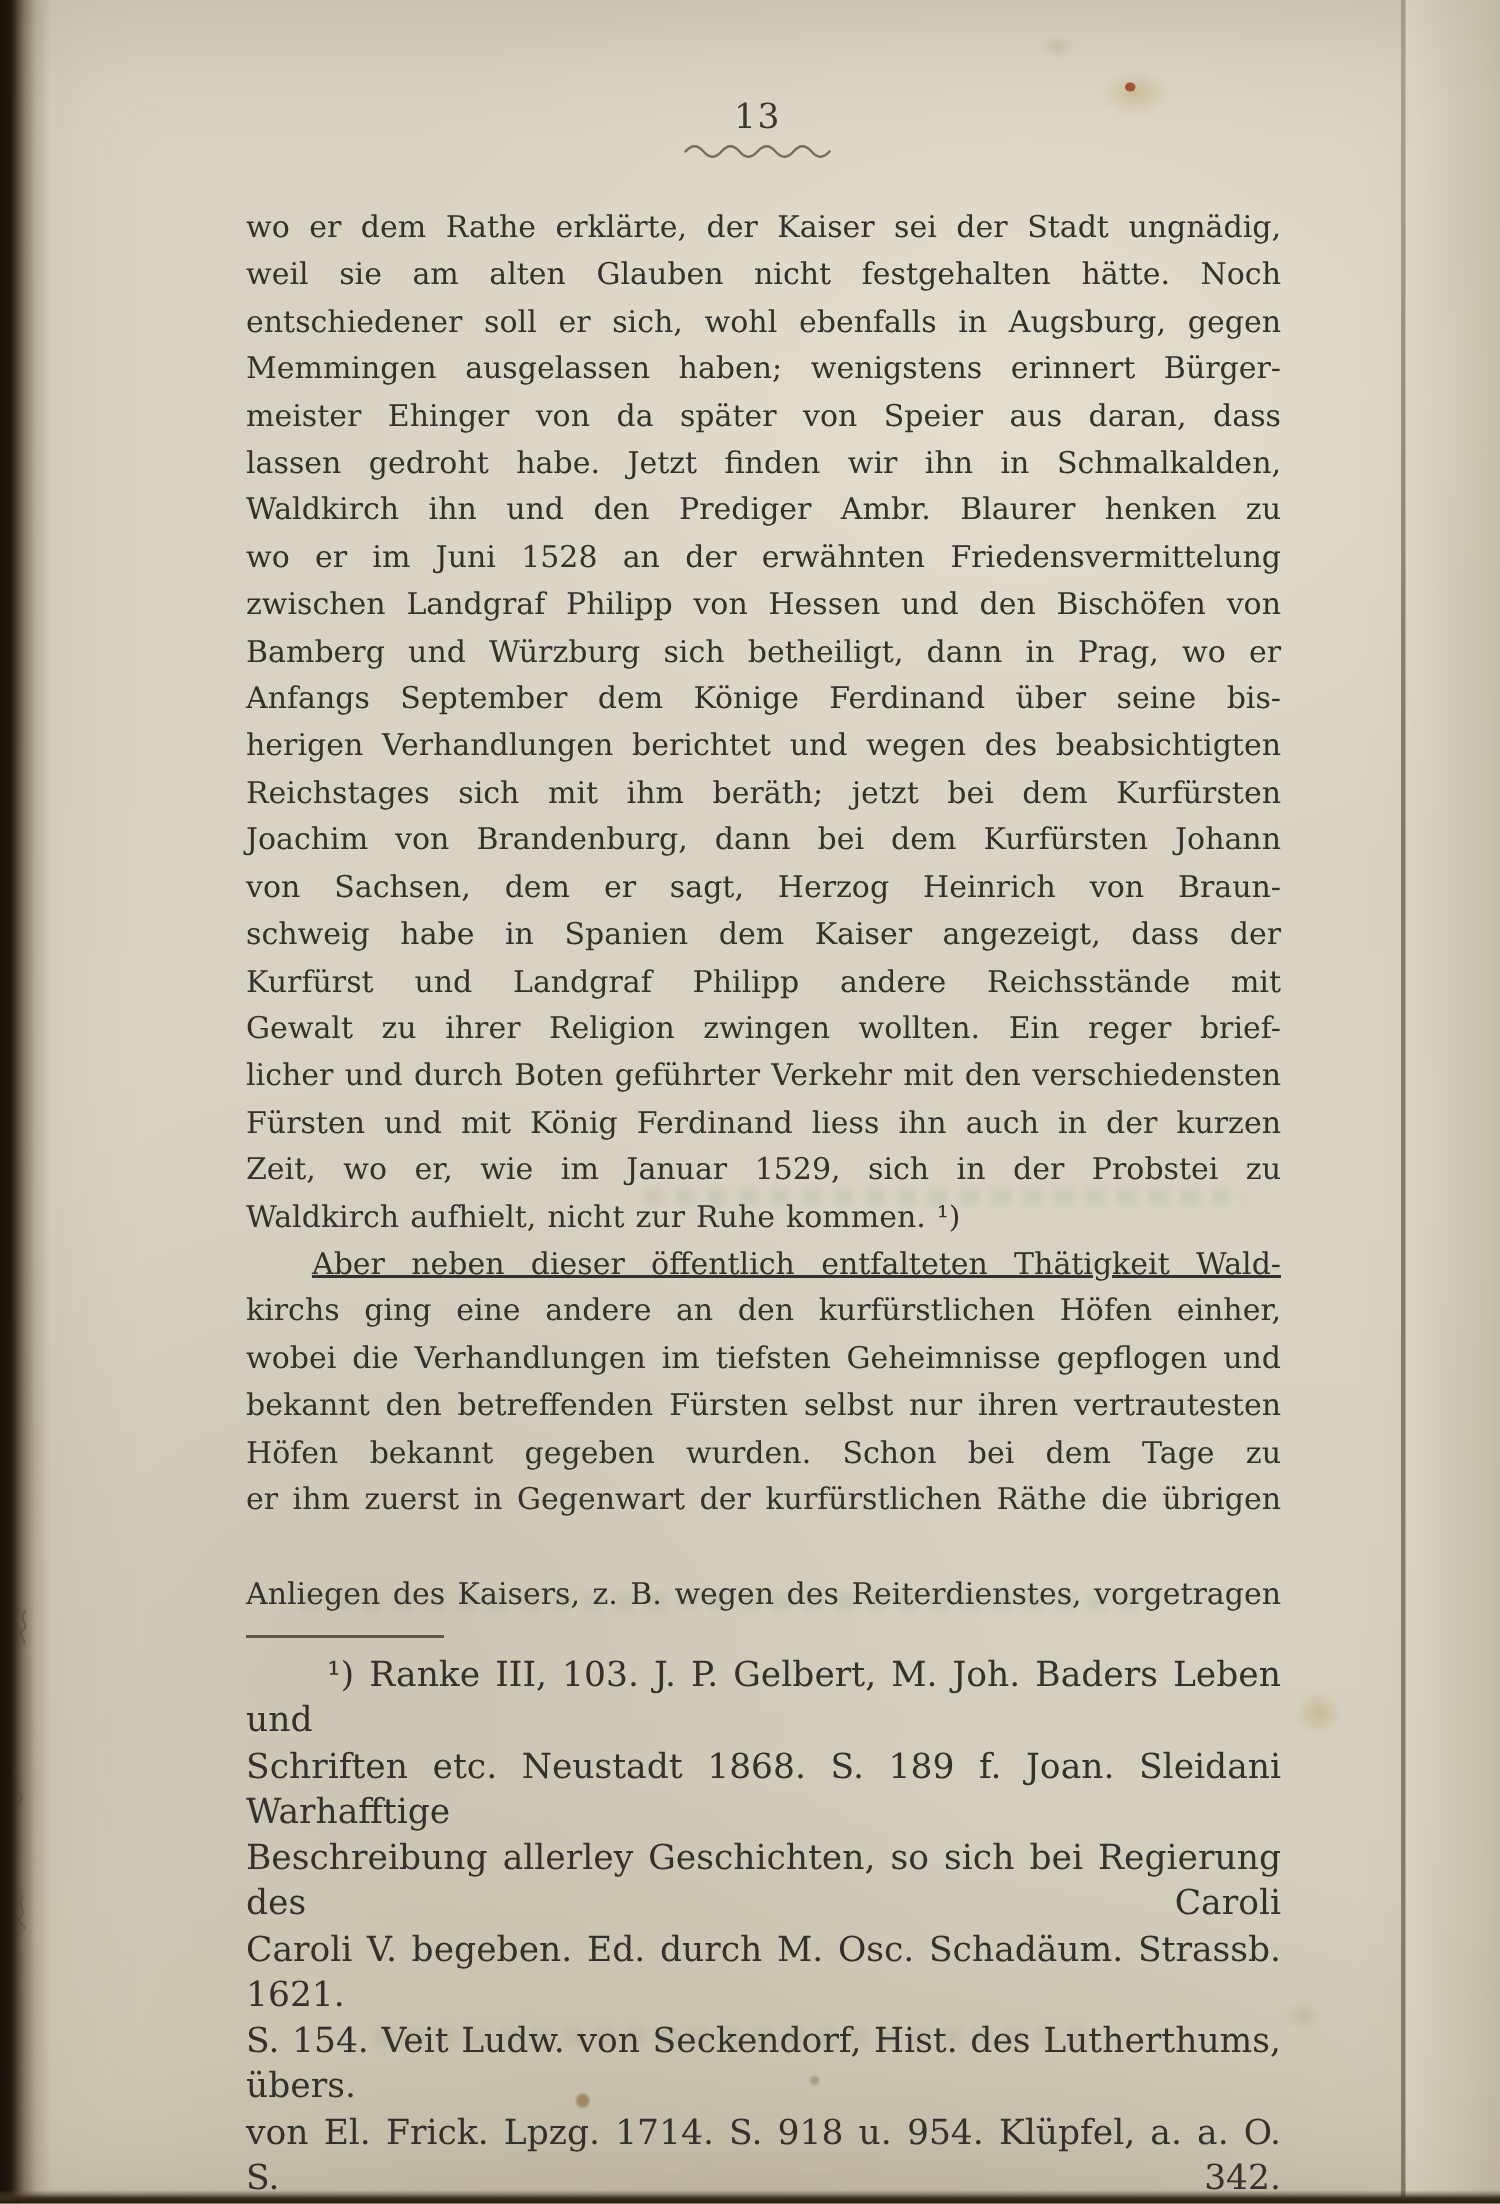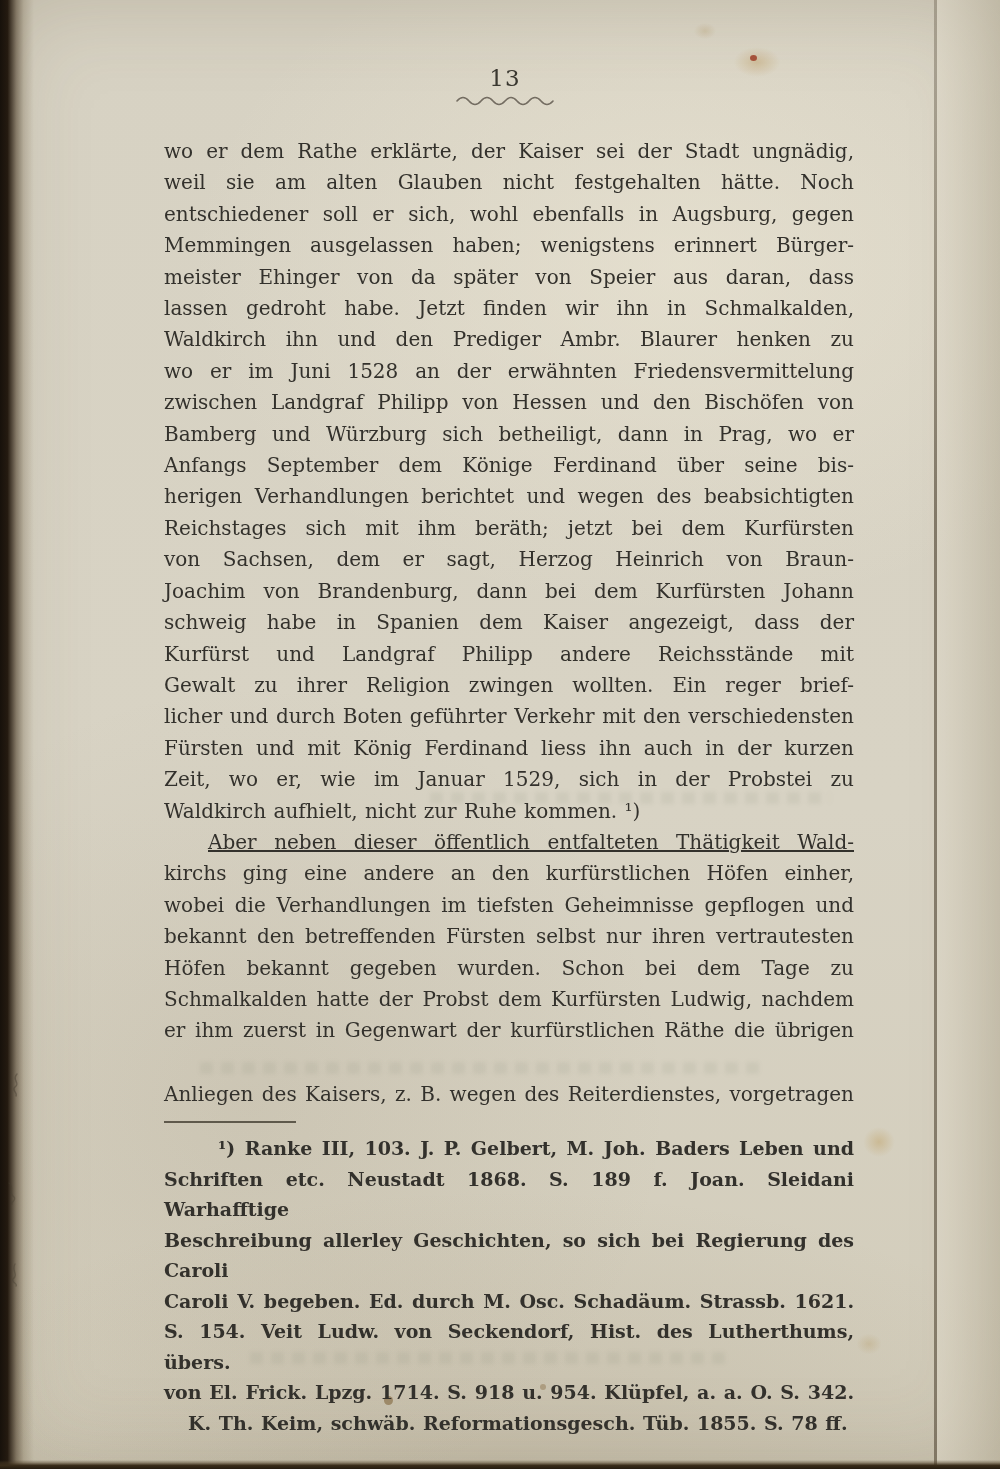"von Sachsen, dem er sagt," div.line { order: before "Joachim von Brandenburg, dann bei" -> after "Joachim von Brandenburg, dann bei" }
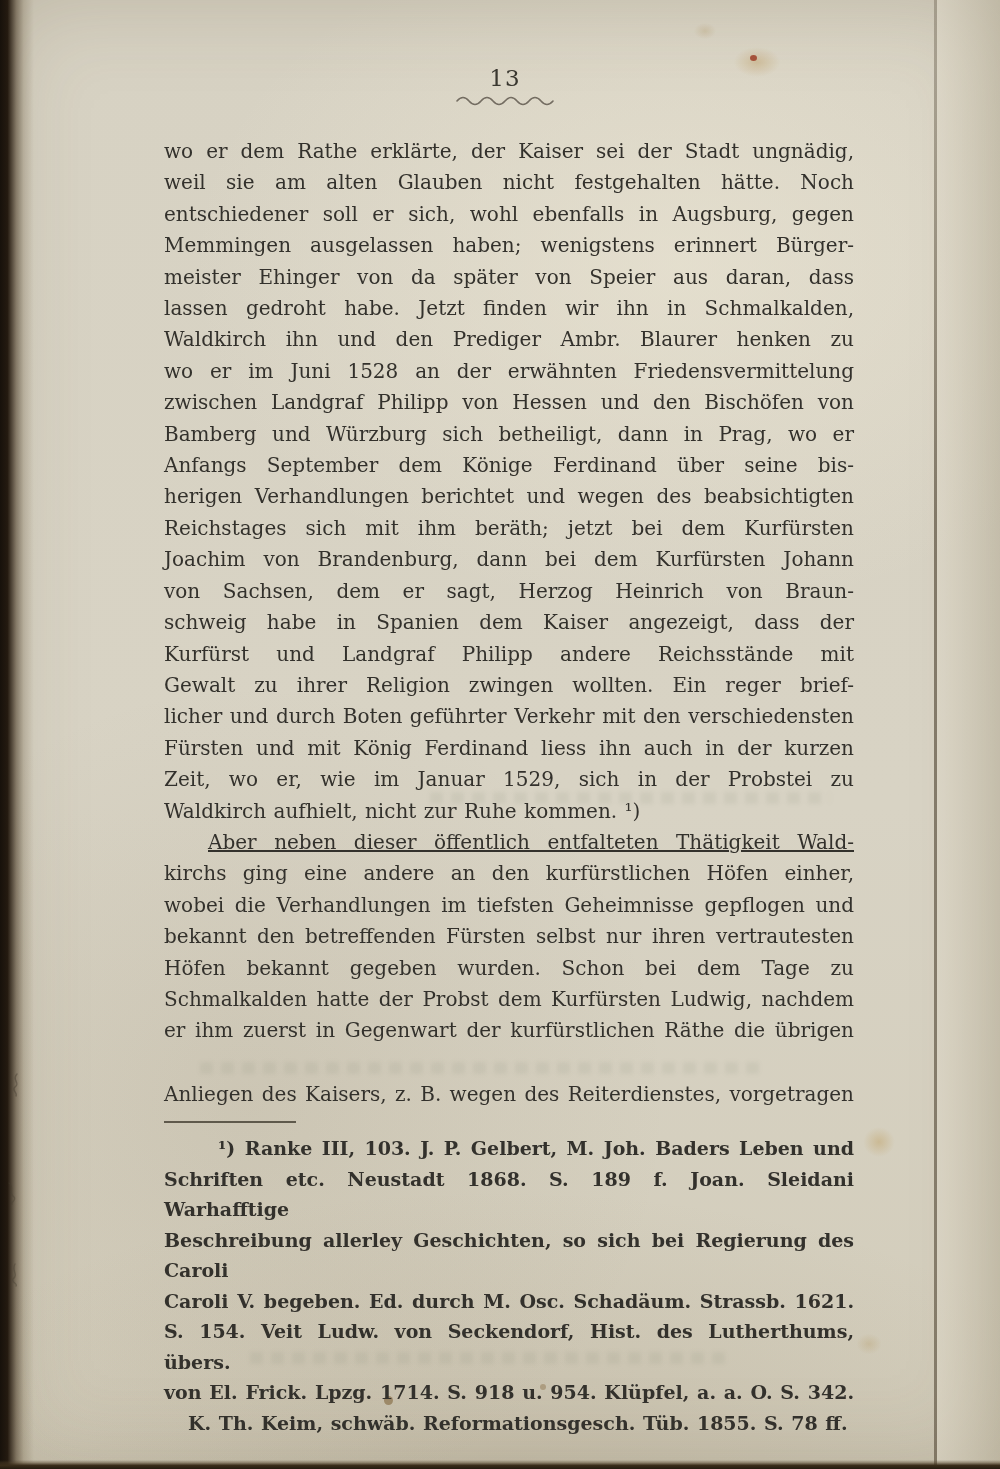"Schmalkalden hatte der Probst dem" div.line { html: <div>Schmalkalden hatte der Probst dem Kurfürsten Ludwig, nachdem</div> -> none }
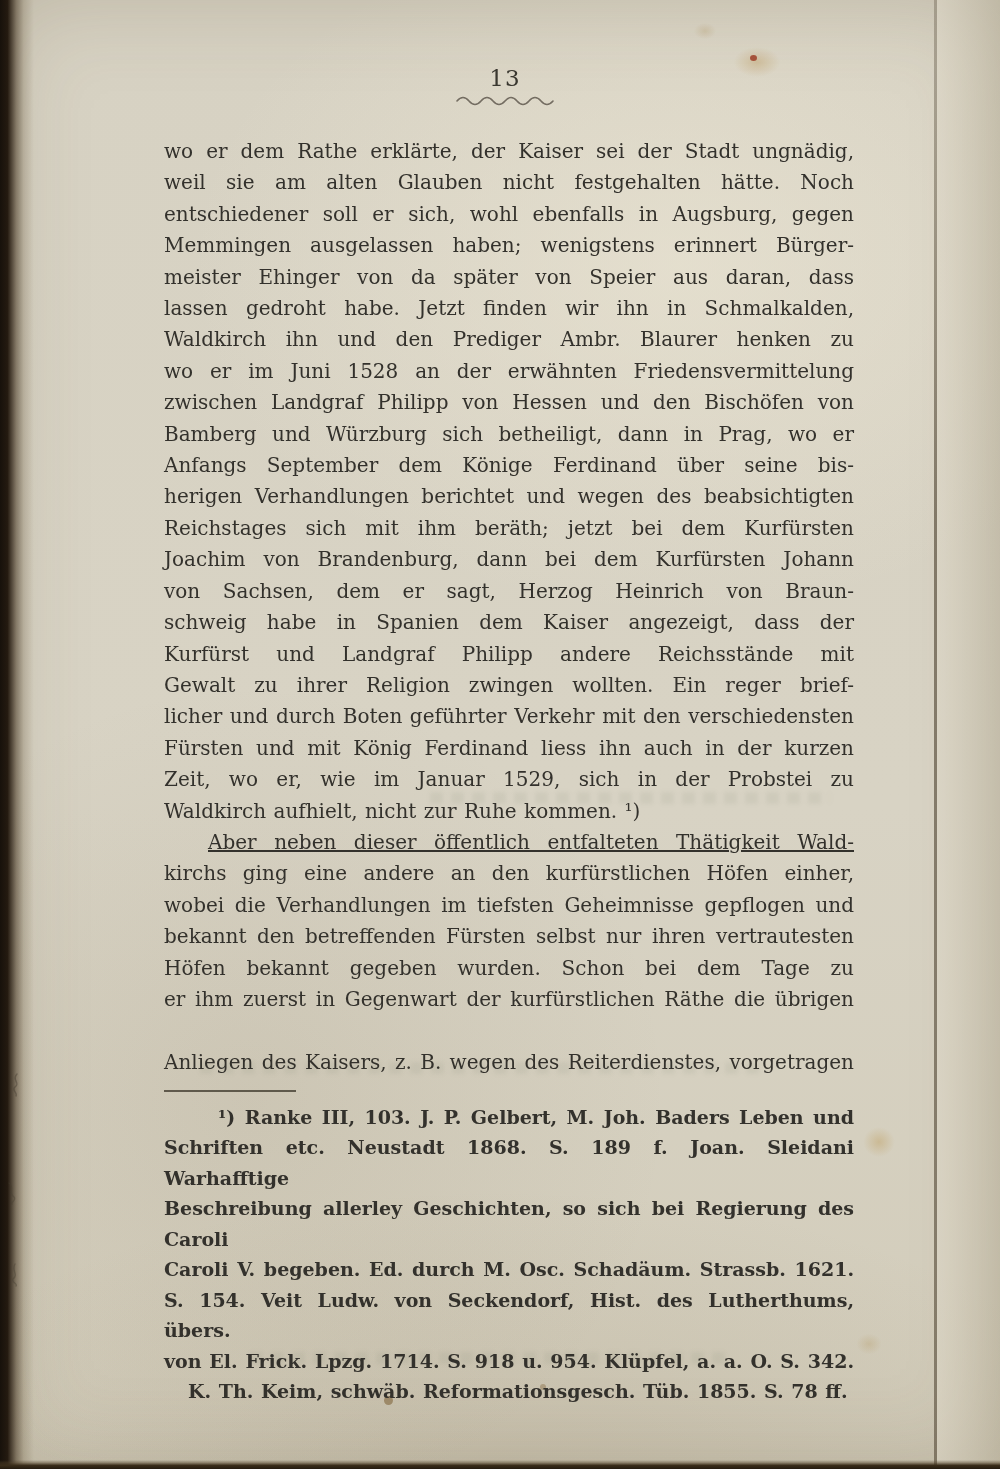"¹) Ranke III, 103. J." .footnote .line { font-size: 19px -> 23px; font-weight: bold -> none }
